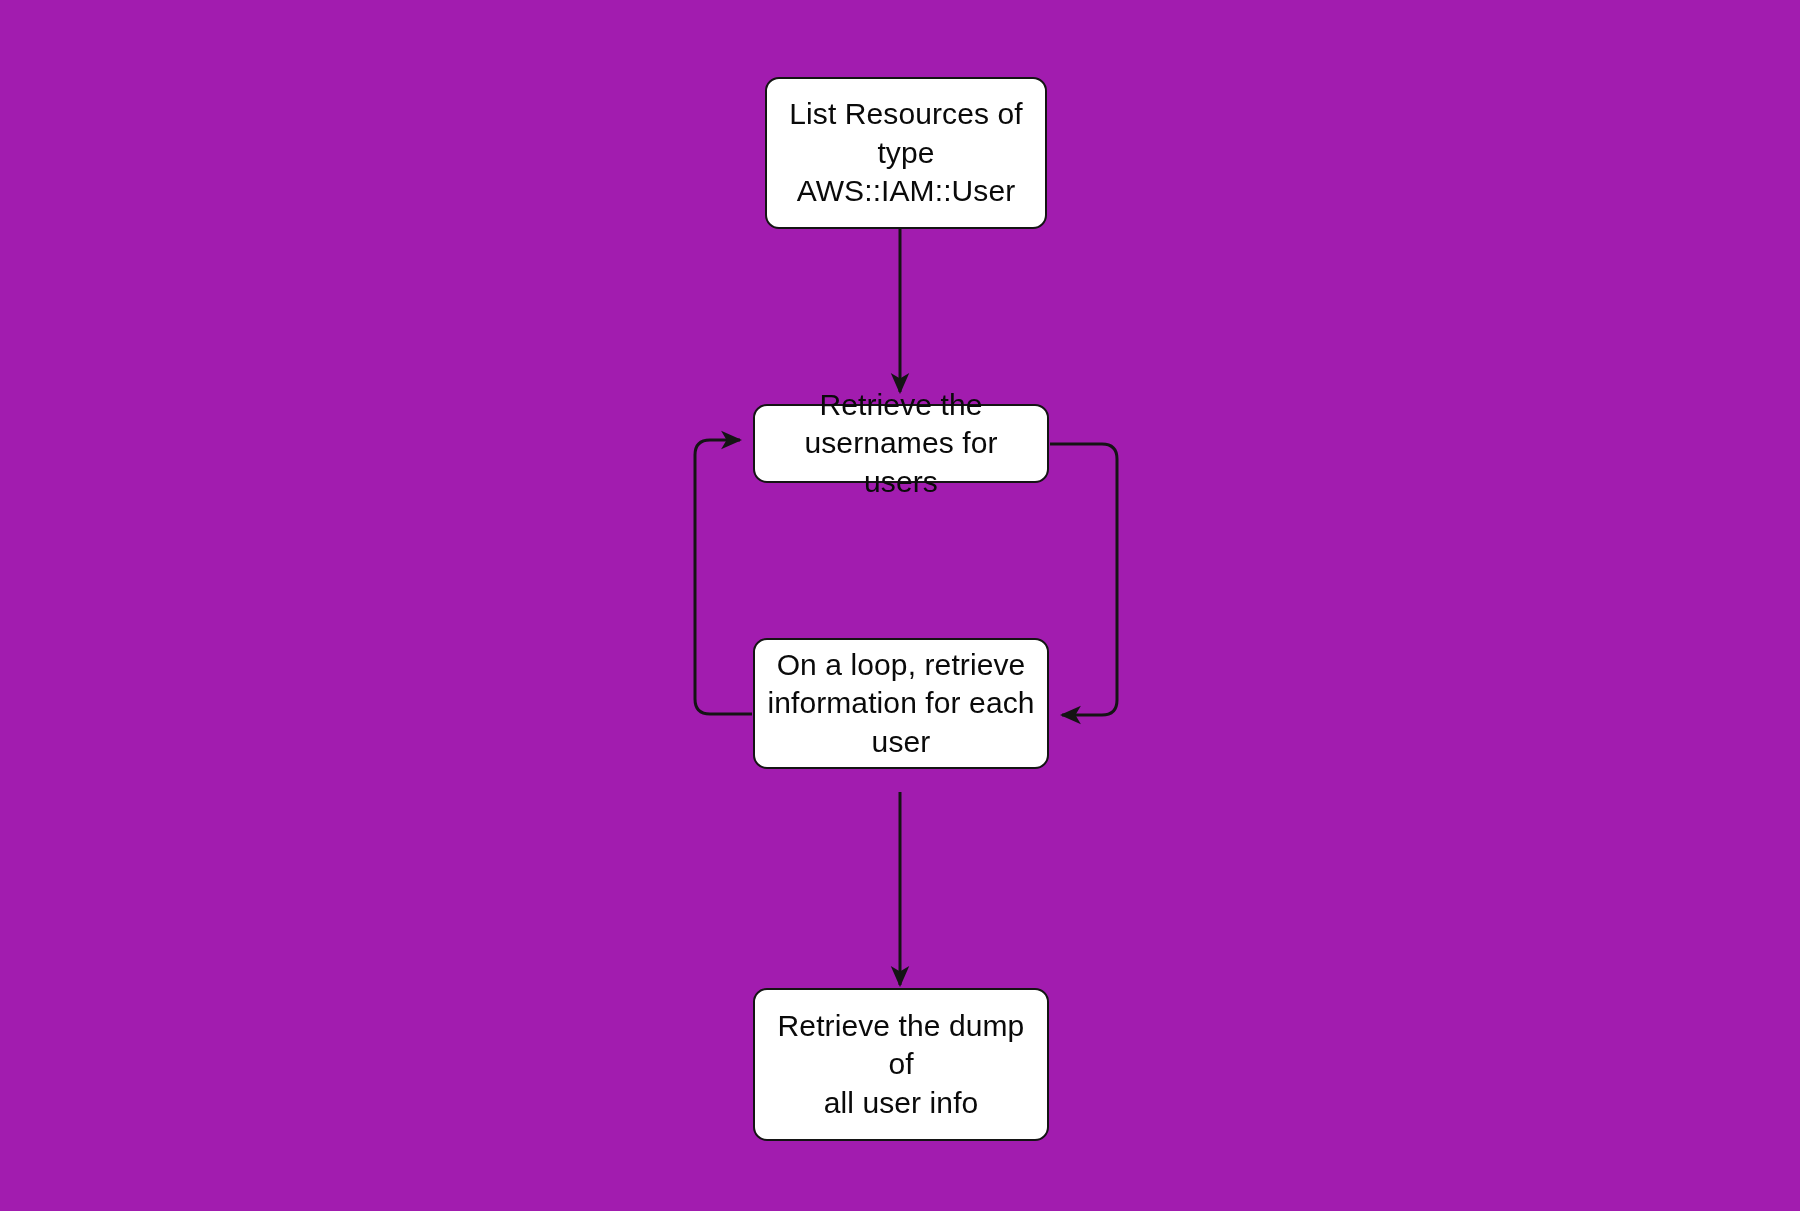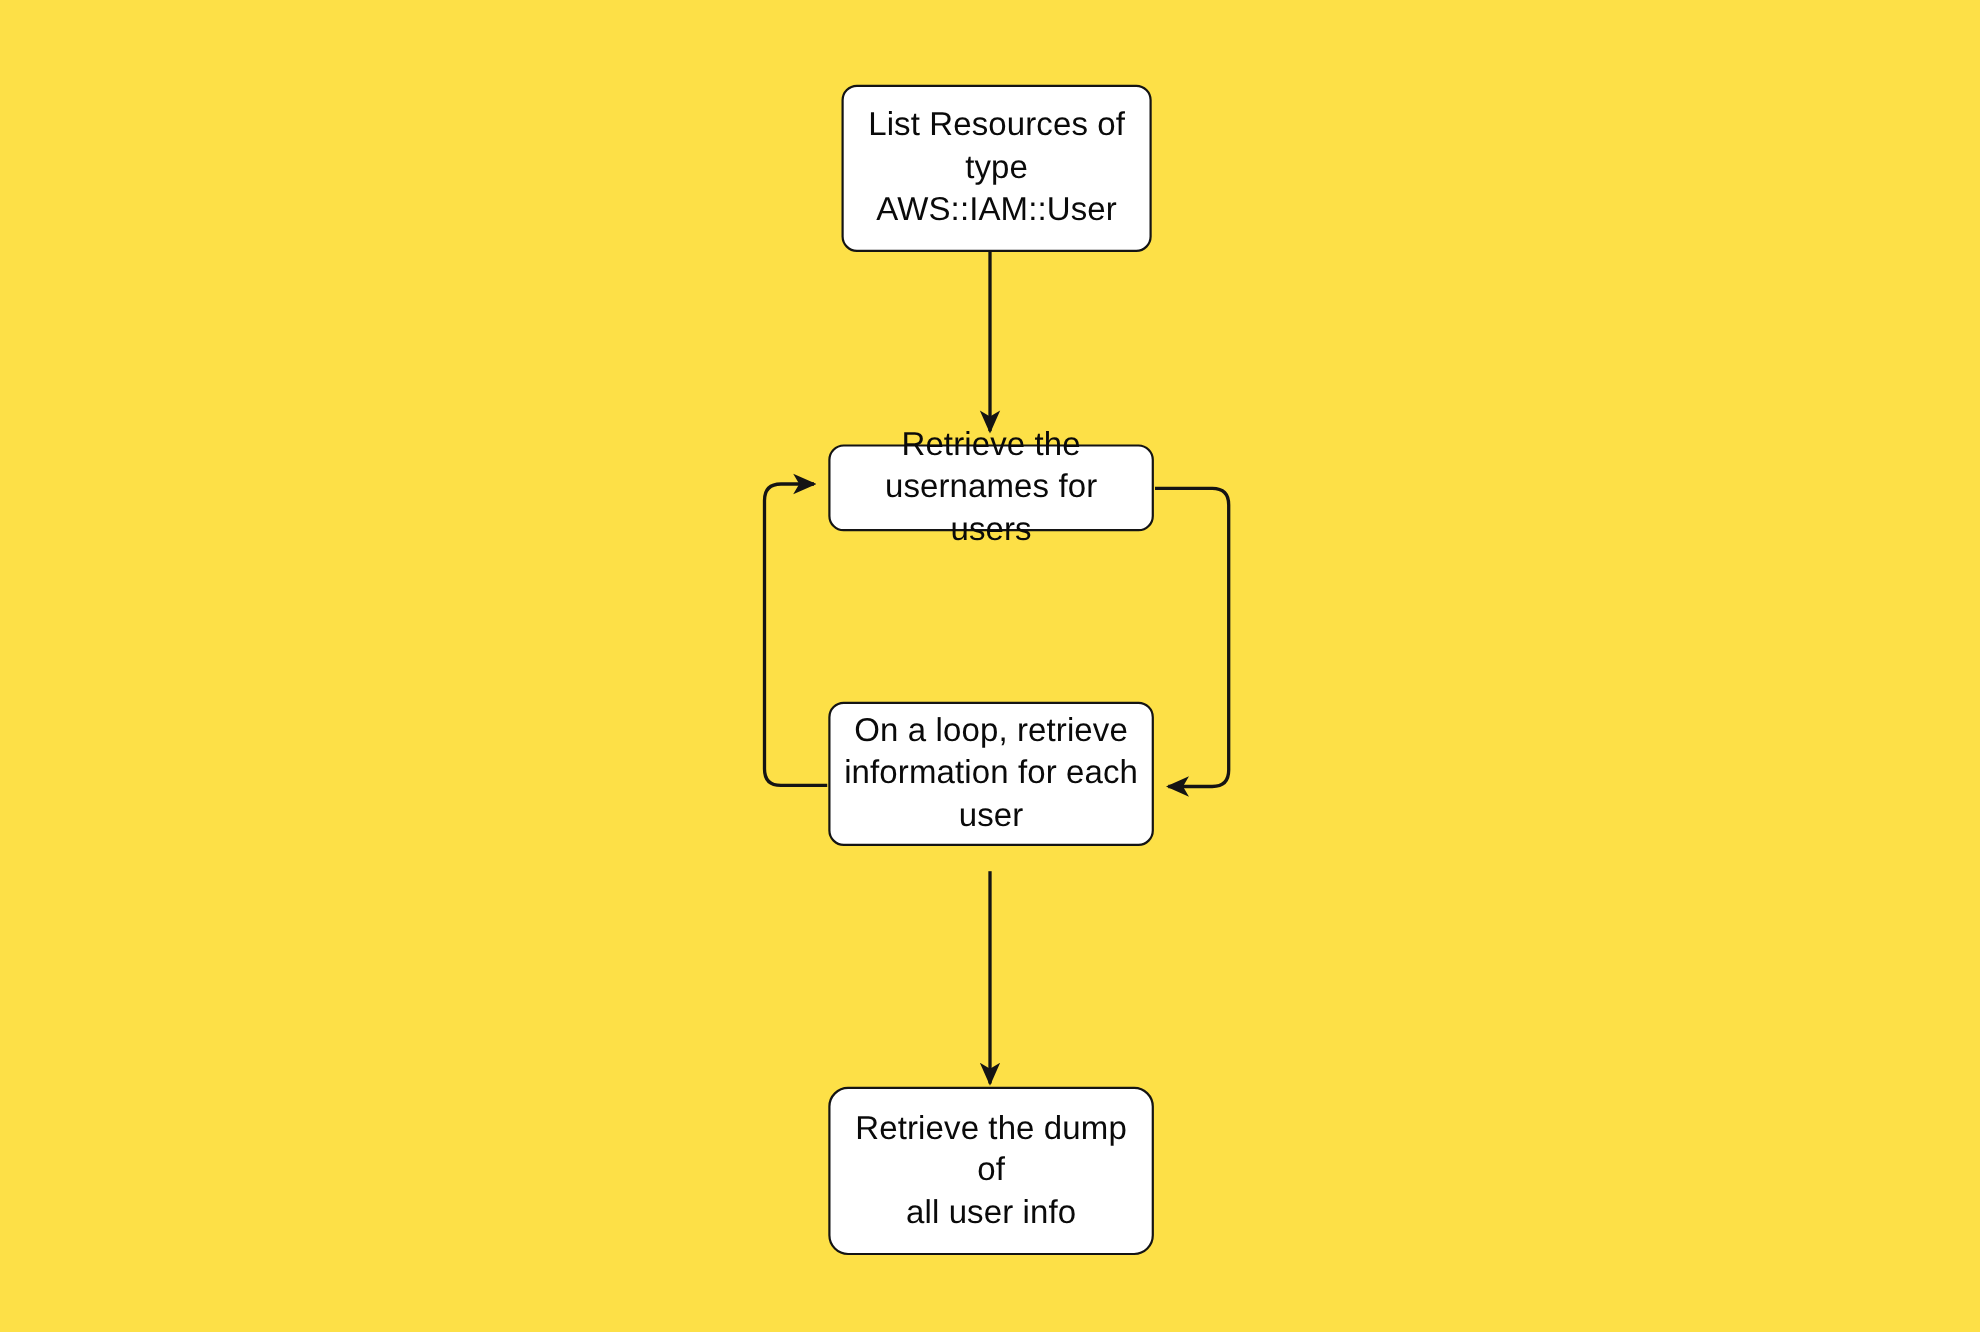"List Resources of" #canvas { background: #fde047 -> #a21caf }
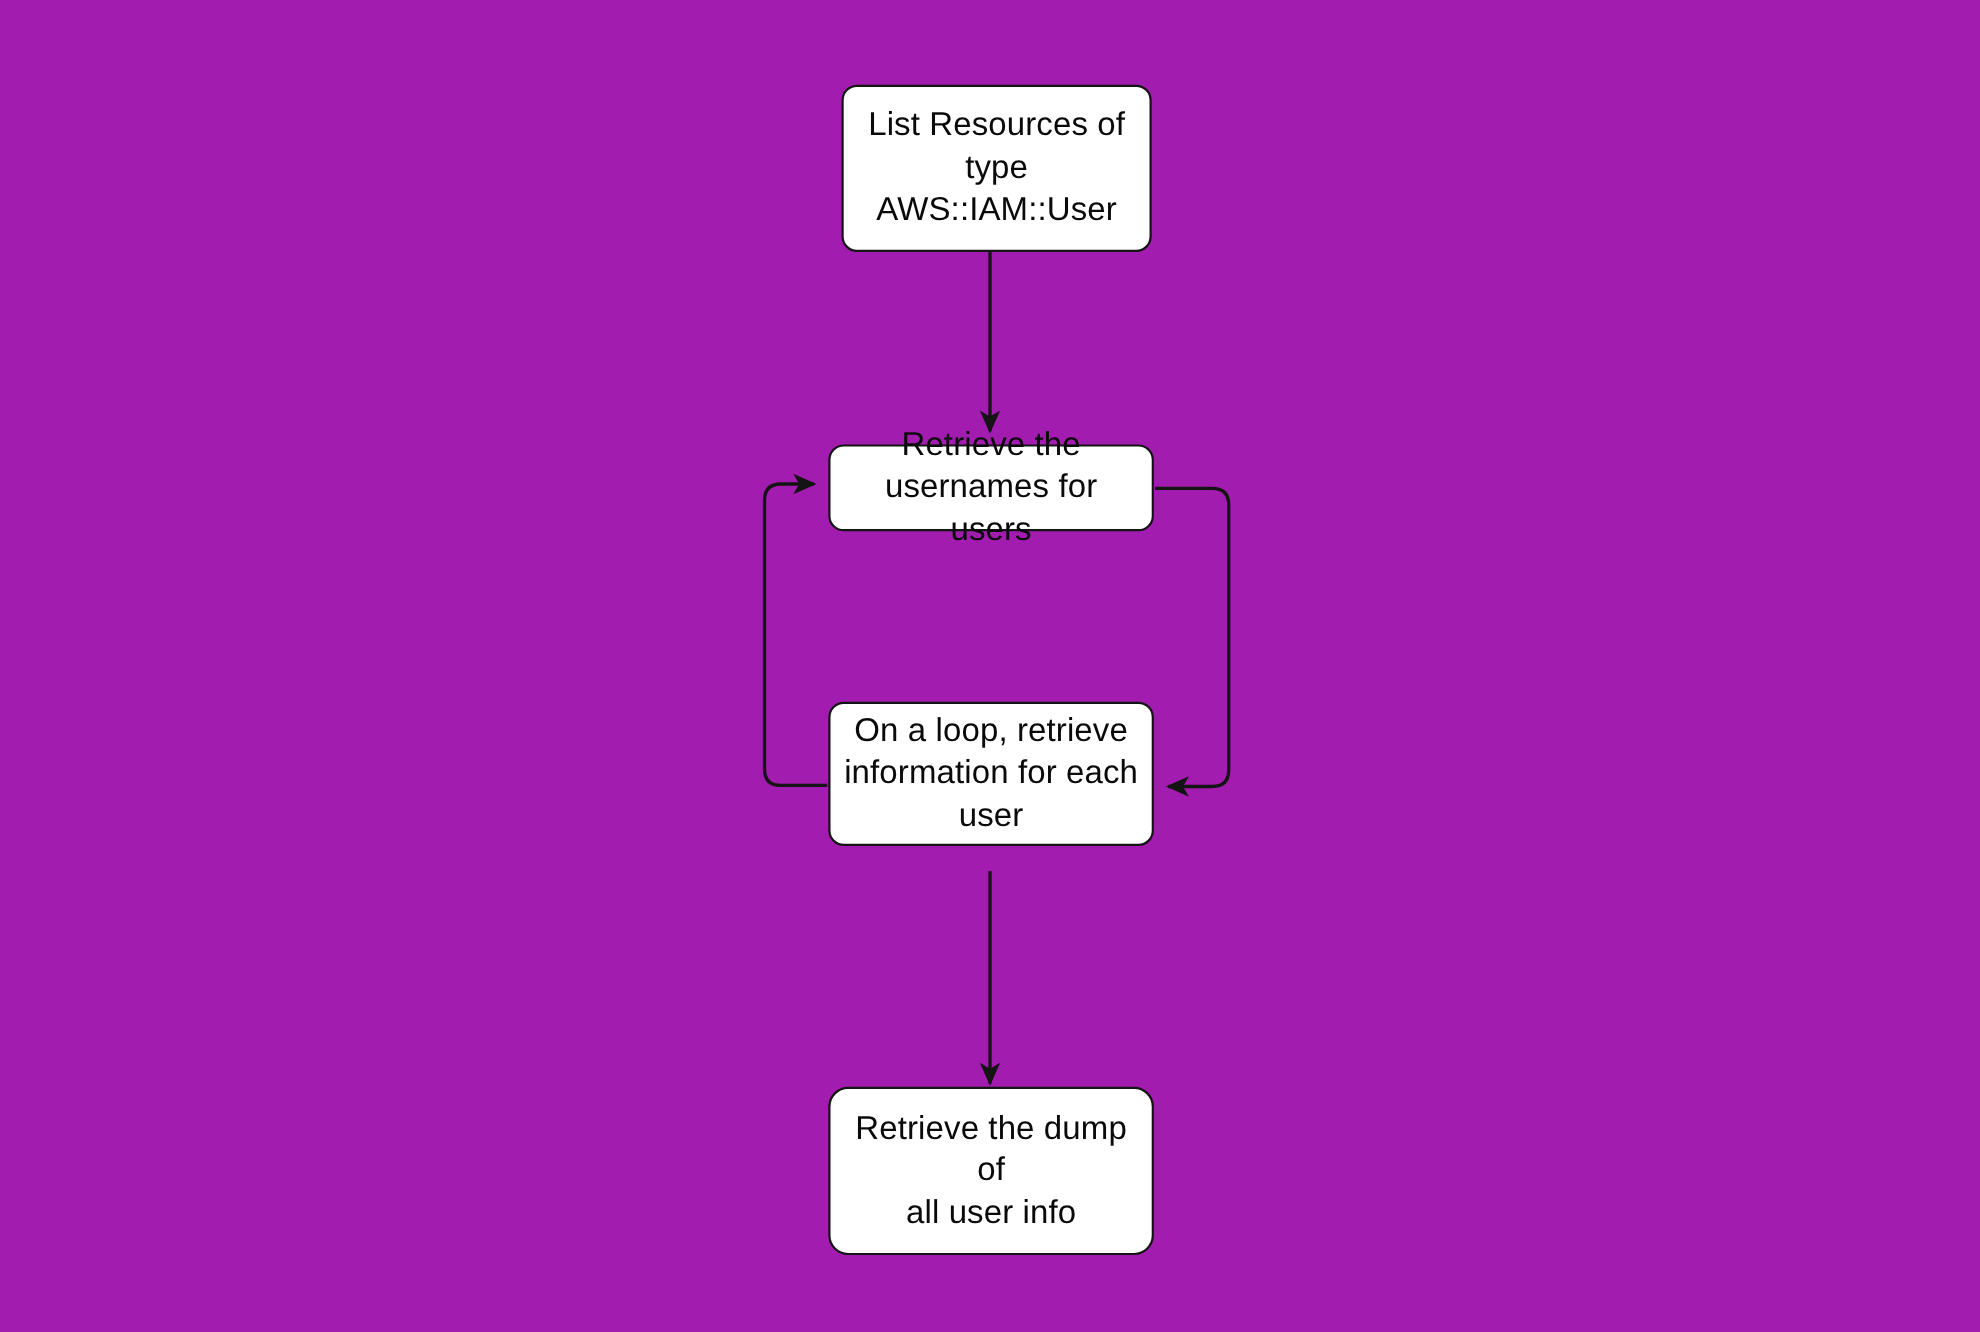"Retrieve the dump of" #node-retrieve-dump { border-radius: 18px -> none }
